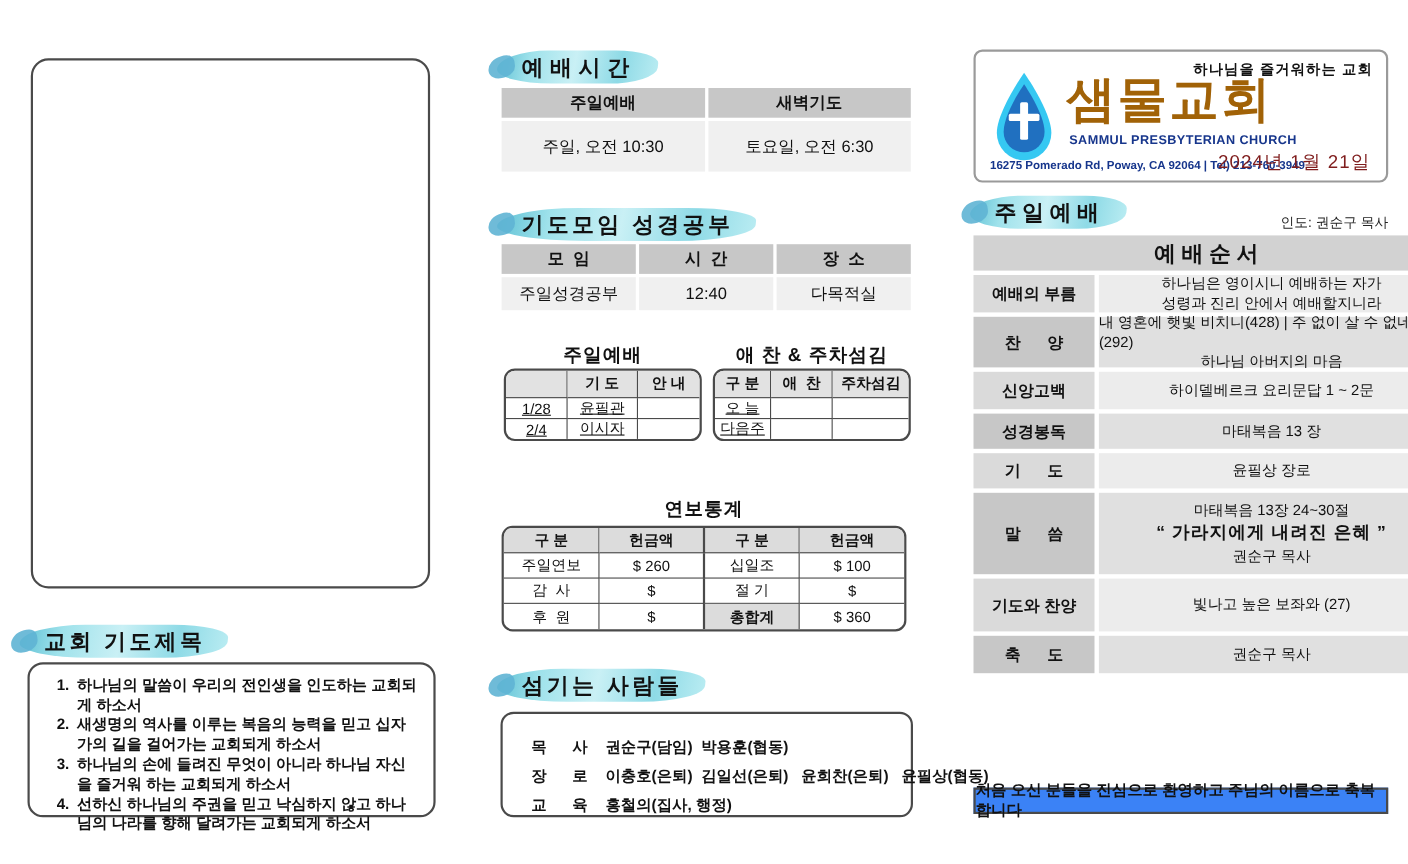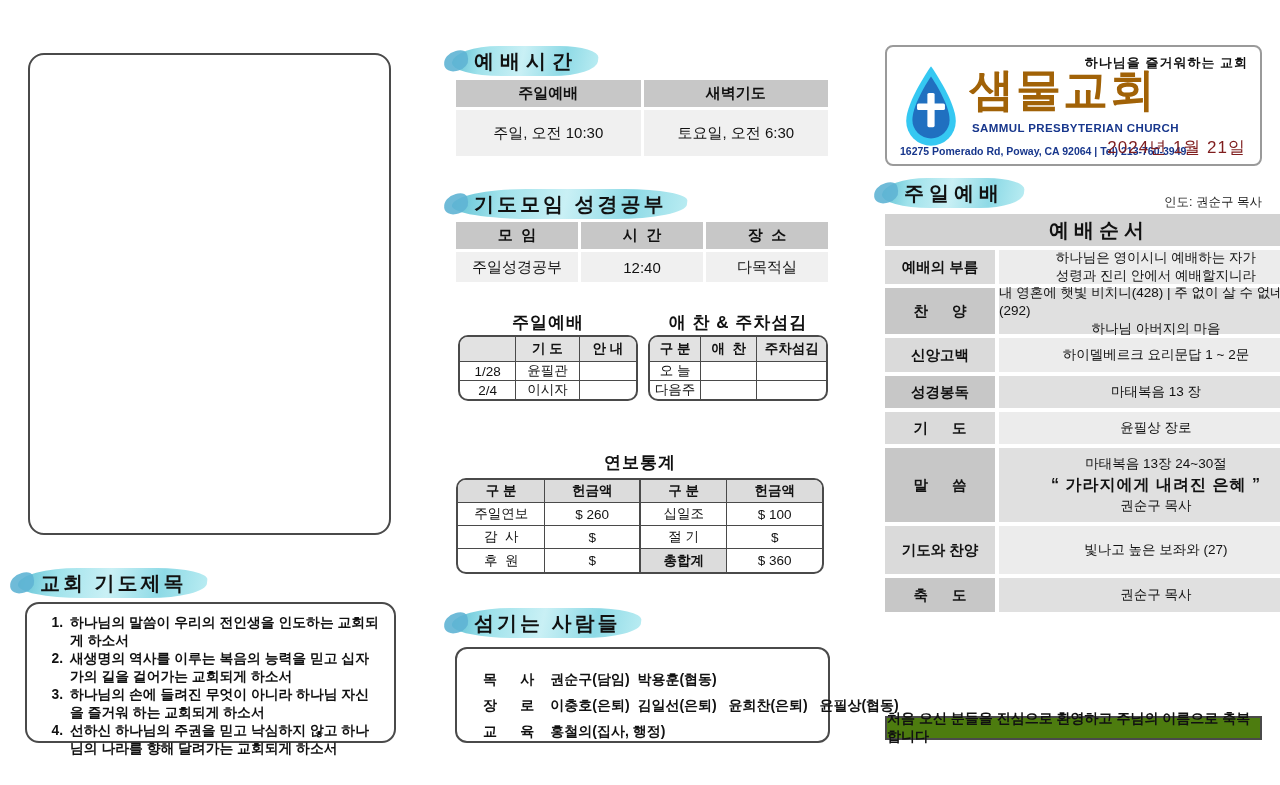"1/28" .btable .bd td { text-decoration: none -> underline }
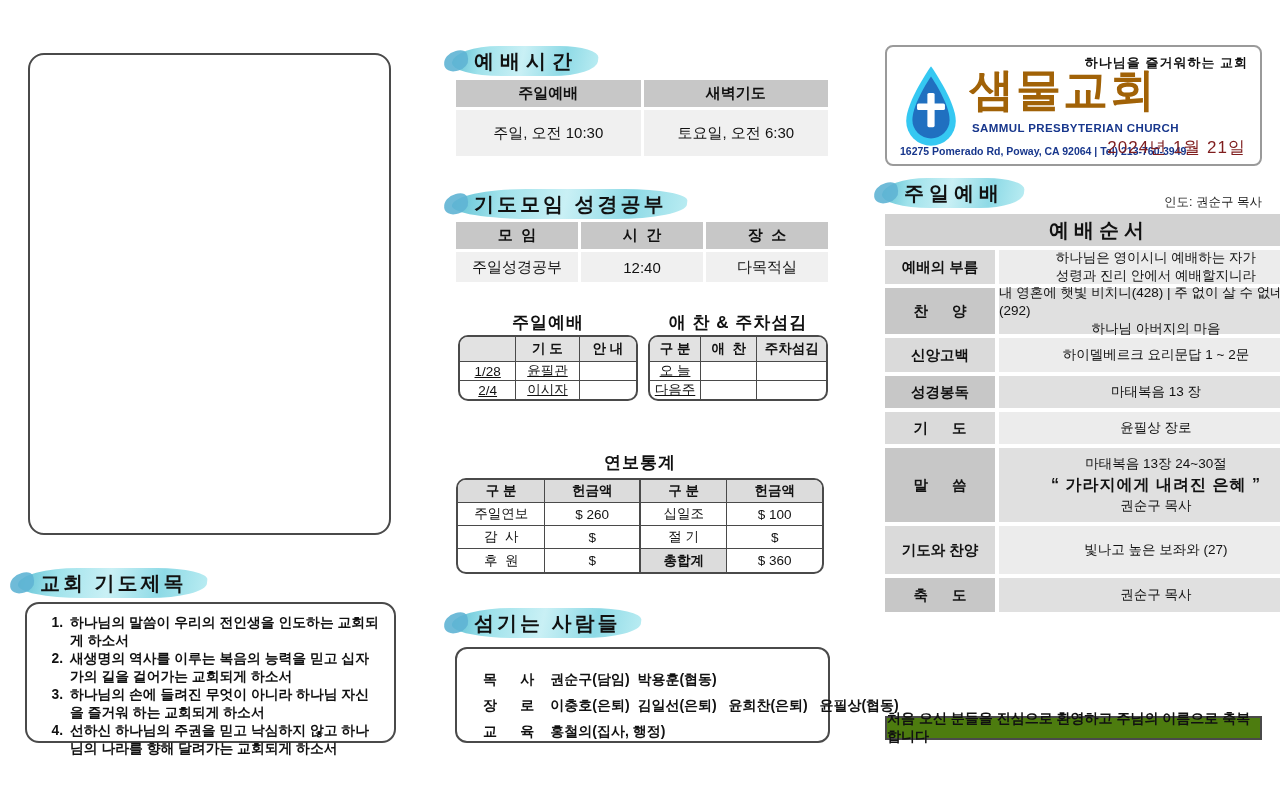"처음 오신 분들을 진심으로 환영하고" .welcome { background: #4d7c0f -> #3b82f6 }
